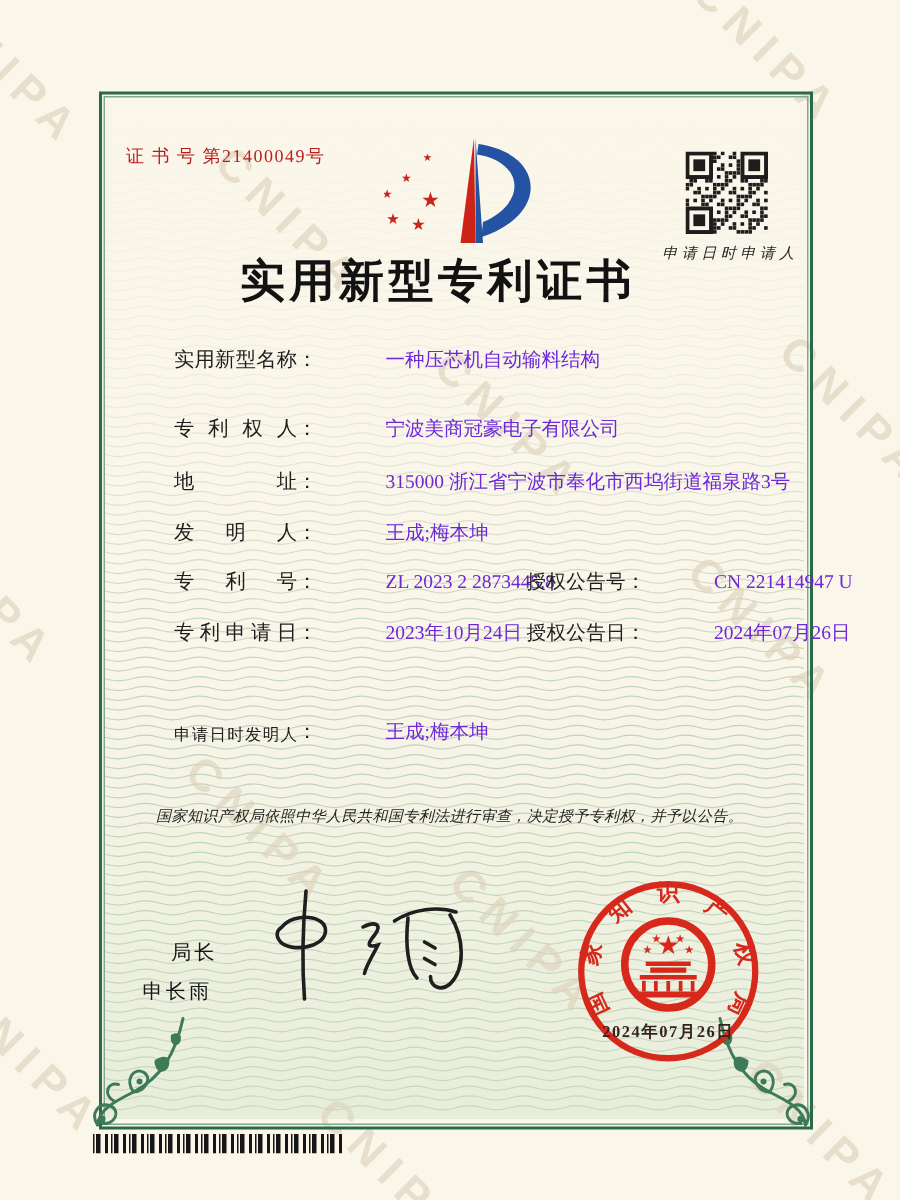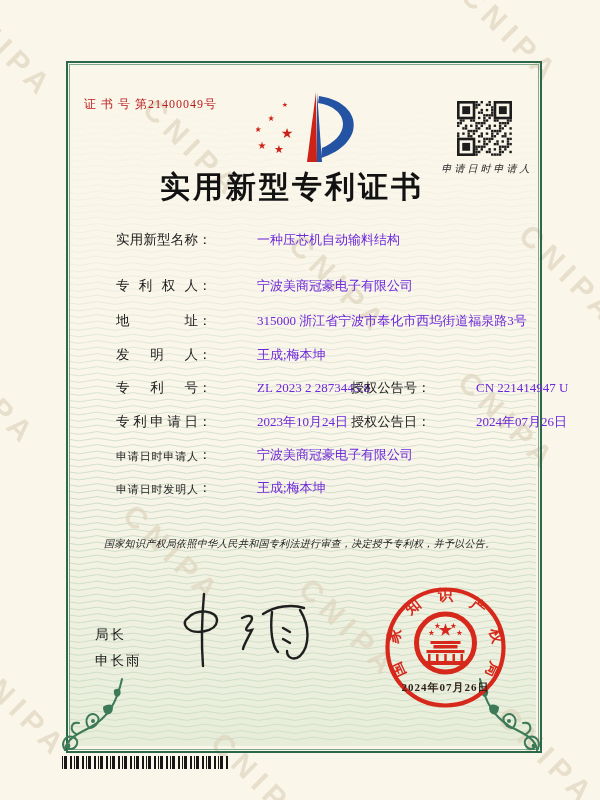"申请日时申请人： 宁波美商冠豪电子有限公司" div.row { html: <div> <span>申请日时申请人</span><span>：</span><span>宁波美商冠豪电子有限公司</span> </div> -> none }
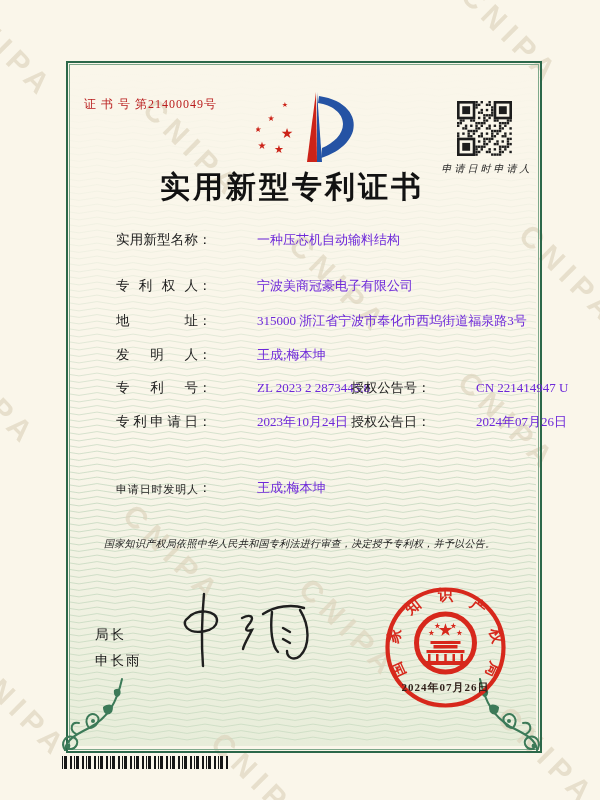"局长" .signer-title { margin-left: none -> 19px }
